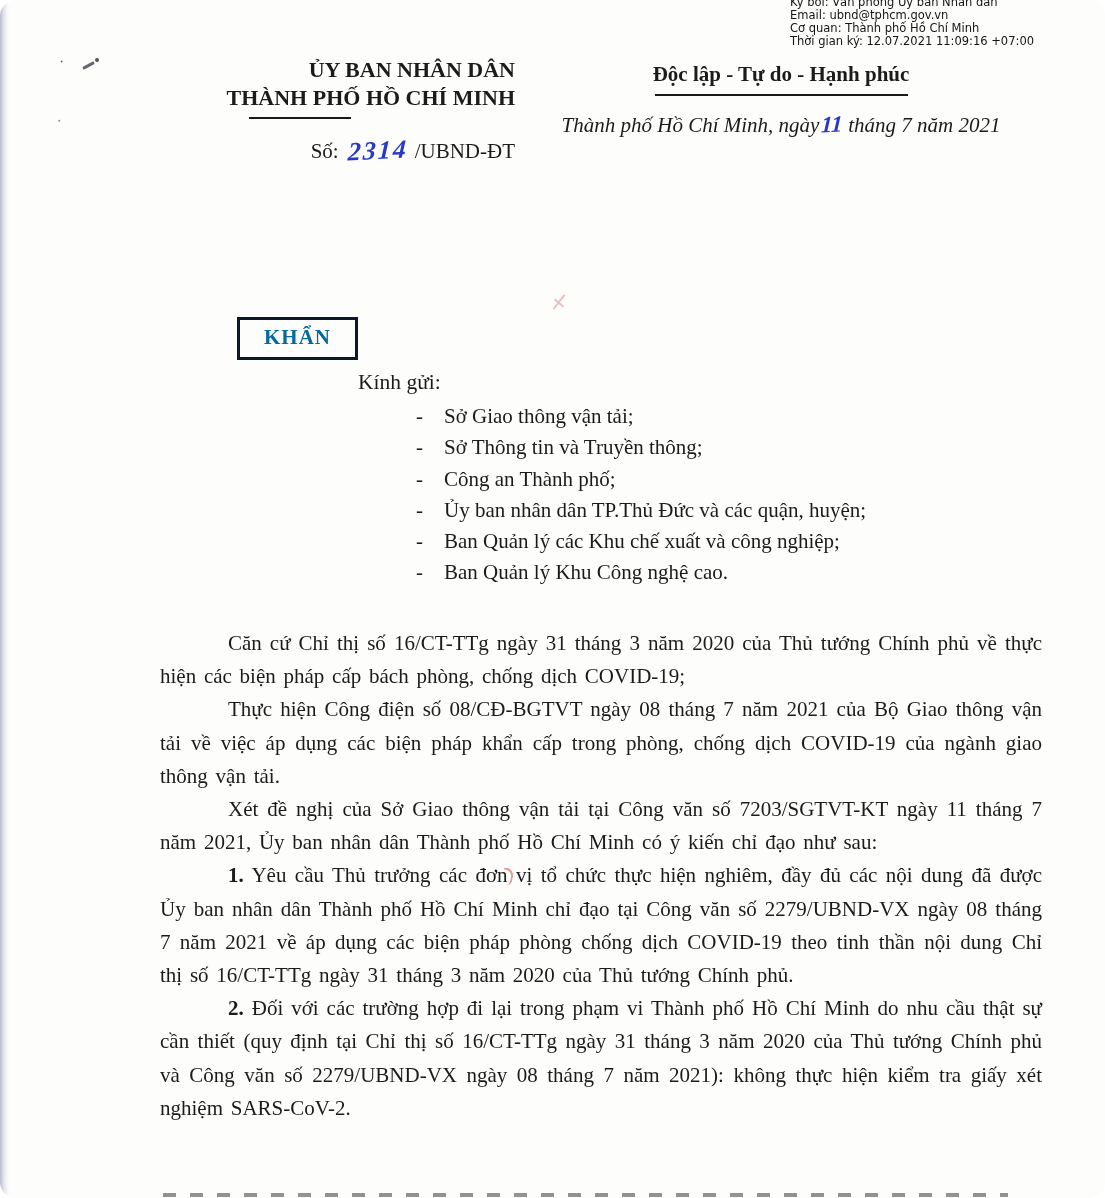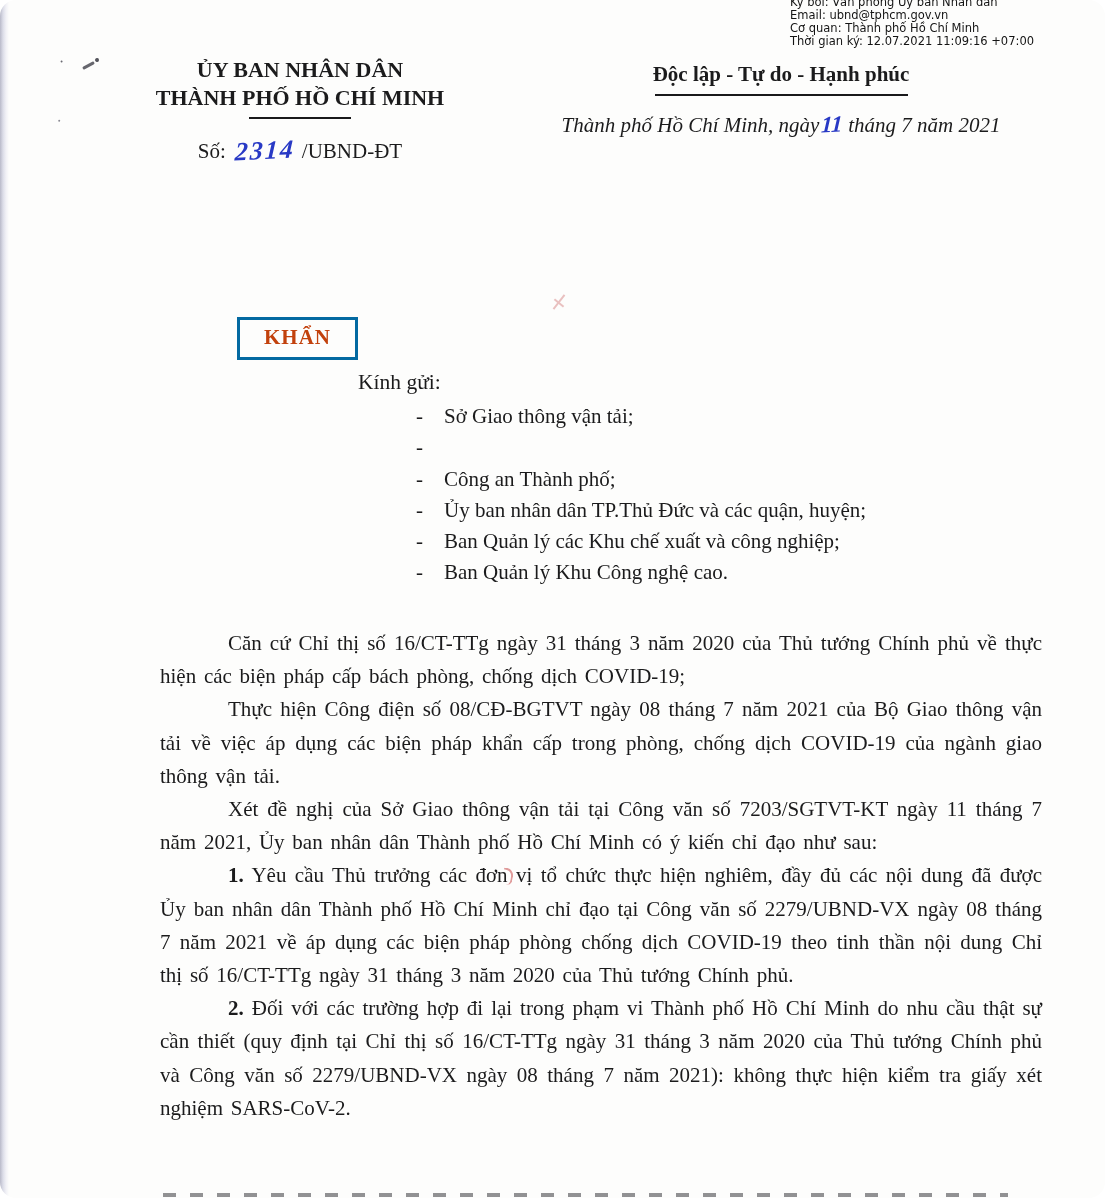"ỦY BAN NHÂN DÂN" .col-left { text-align: center -> right }
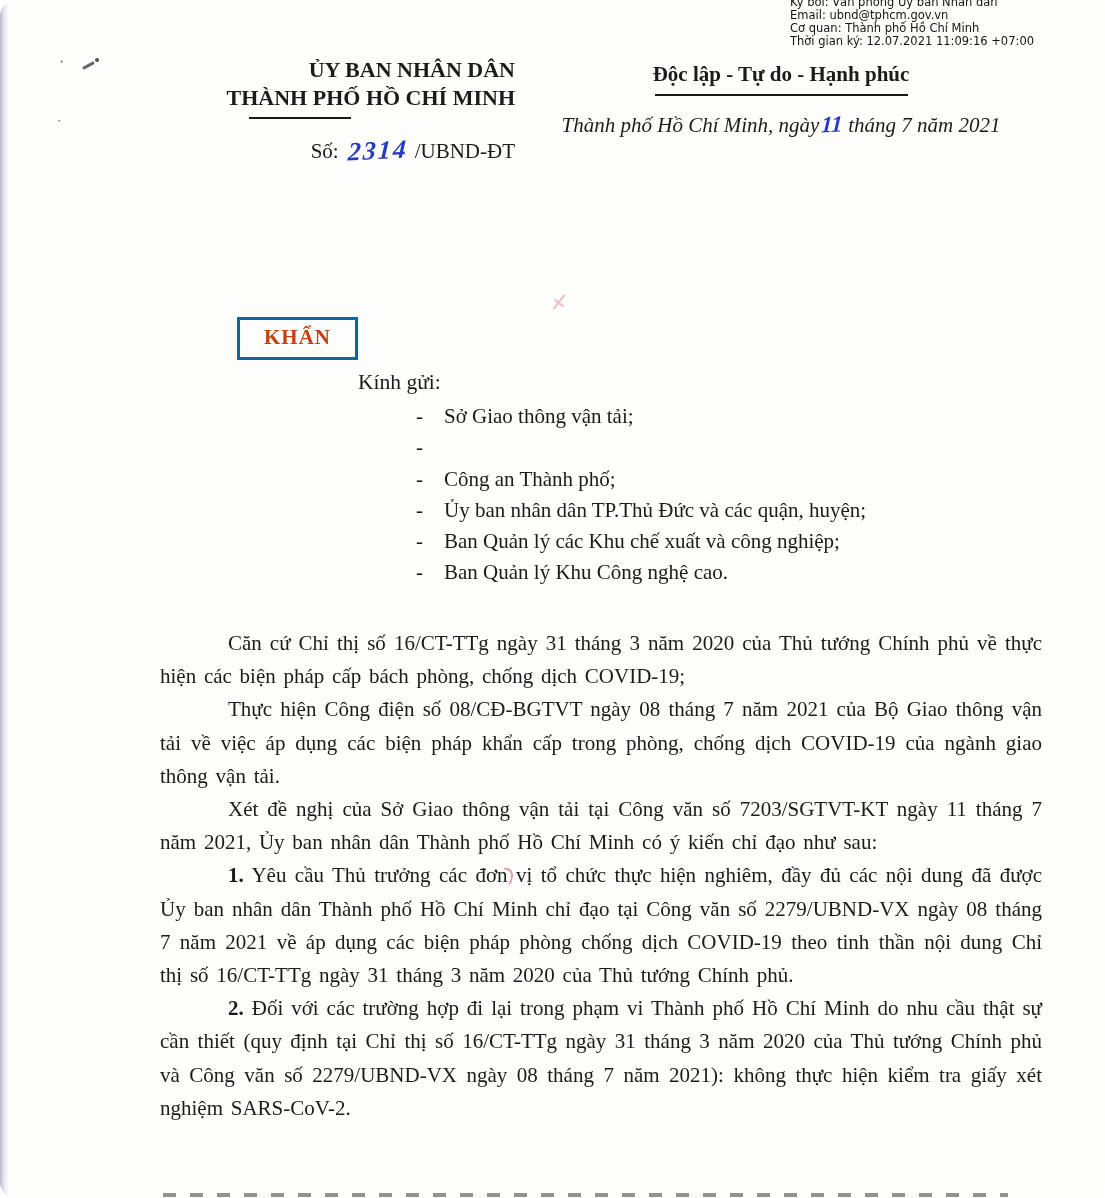"KHẨN" .khan-box { border: 3px solid #0369a1 -> 3px solid #0f172a; color: #c2410c -> #0369a1 }
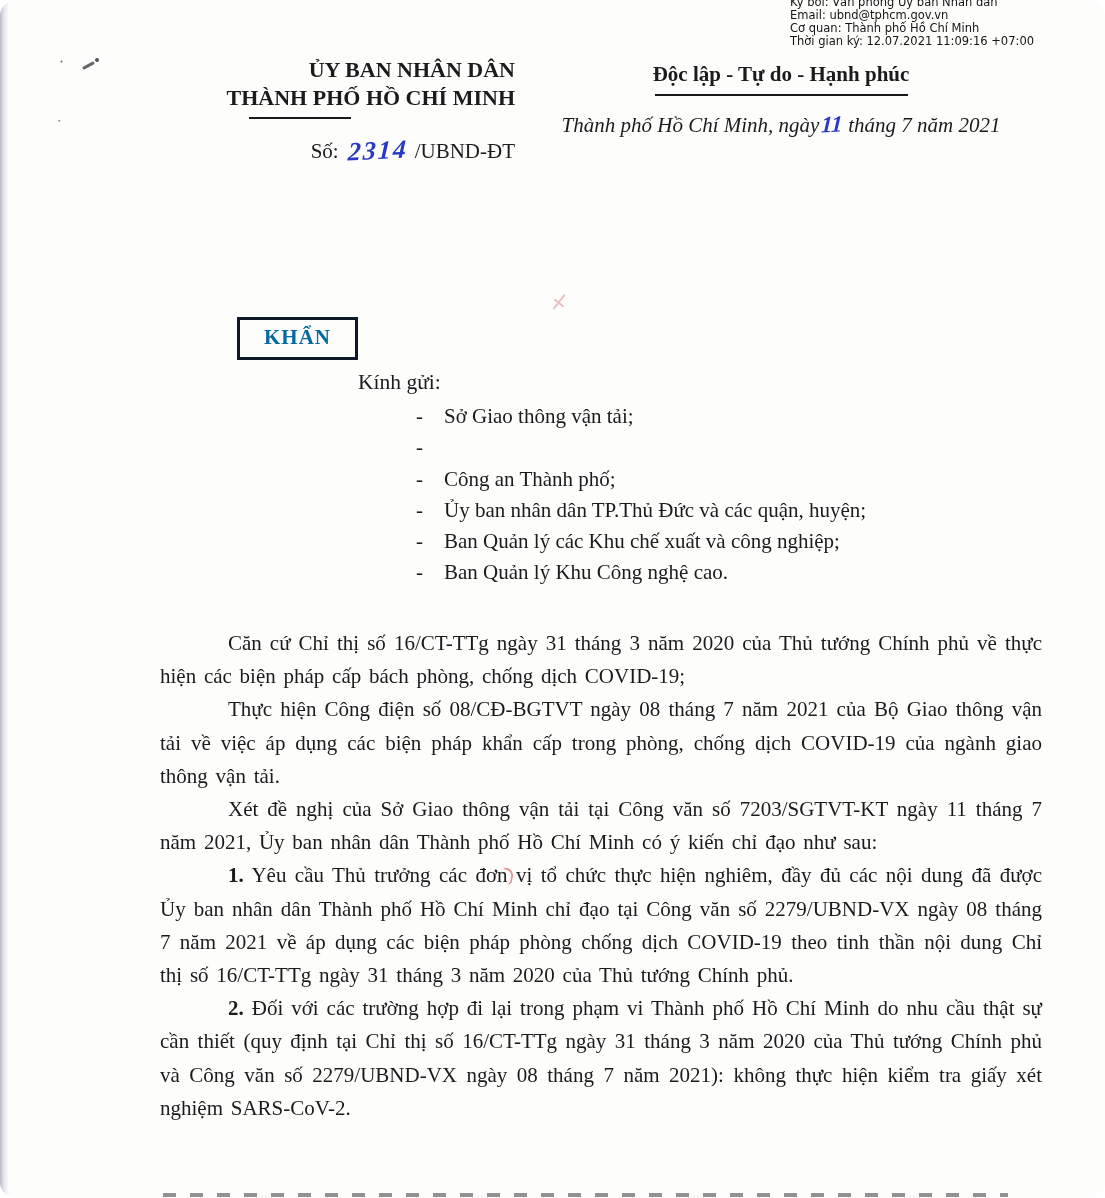"Sở Thông tin và Truyền" span { html: none -> <span>Sở Thông tin và Truyền thông;</span> }
